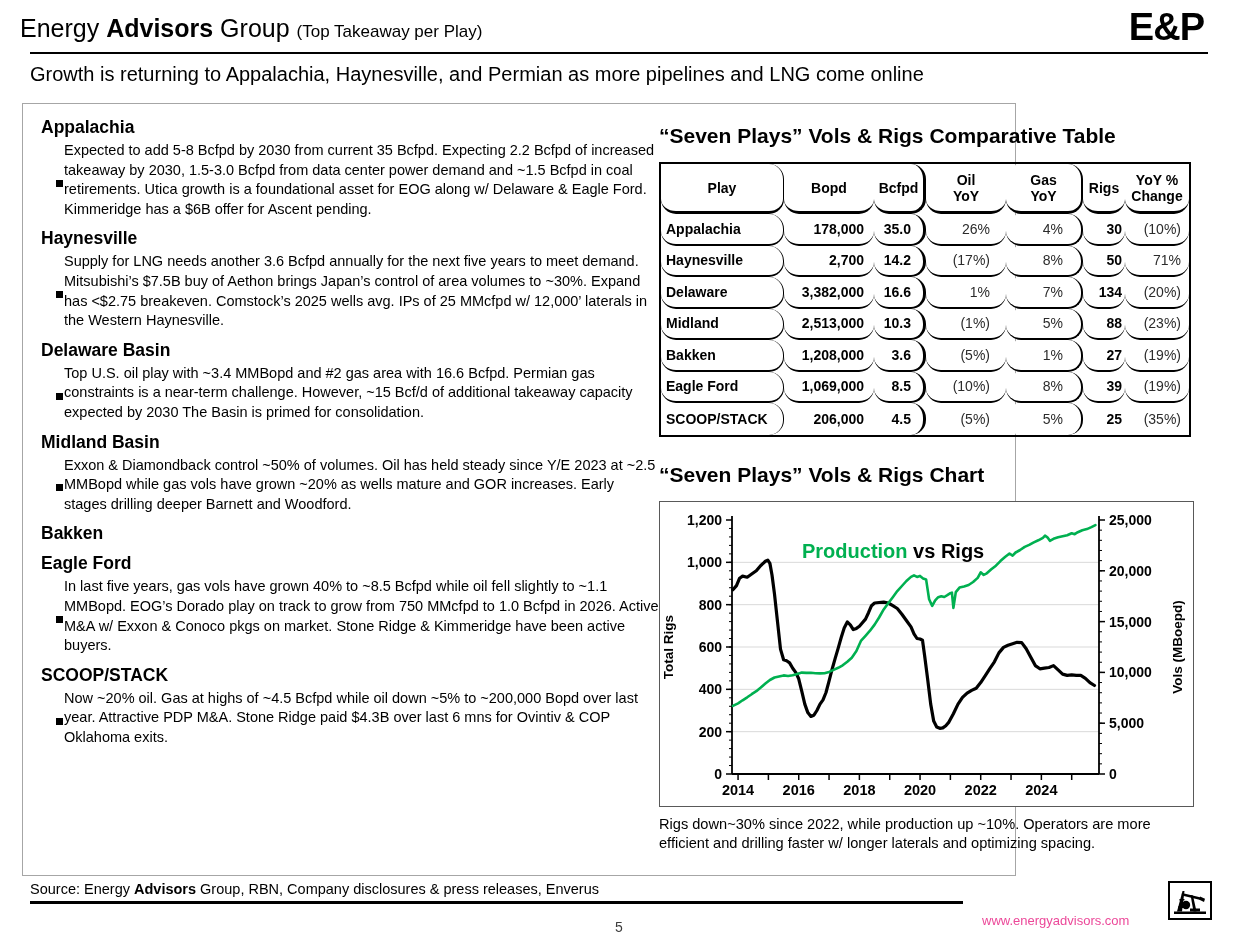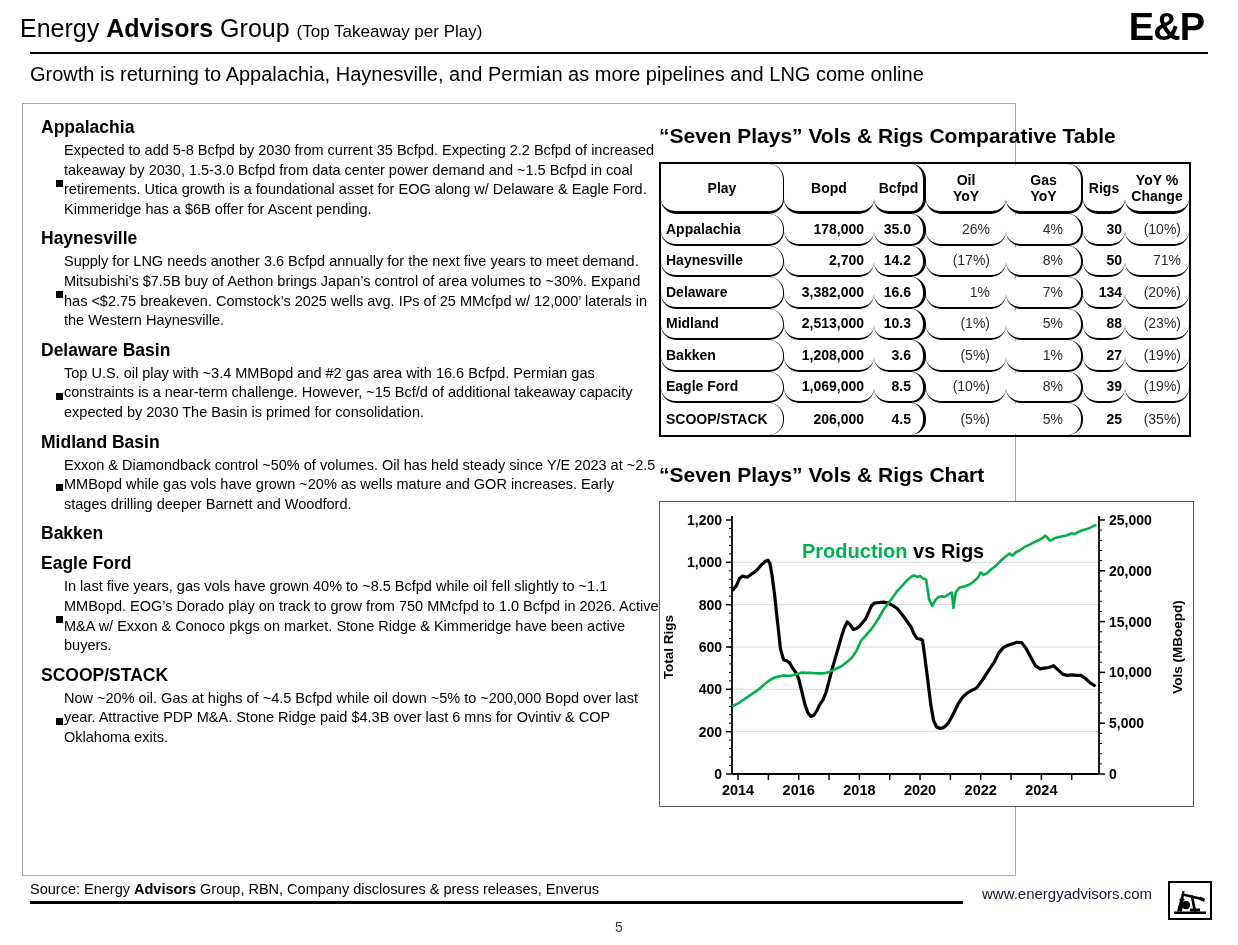"Rigs down~30% since 2022, while" p.chart-caption { html: none -> <p>Rigs down~30% since 2022, while production up ~10%. Operators are more efficient and drilling faster w/ longer laterals and optimizing spacing.</p> }
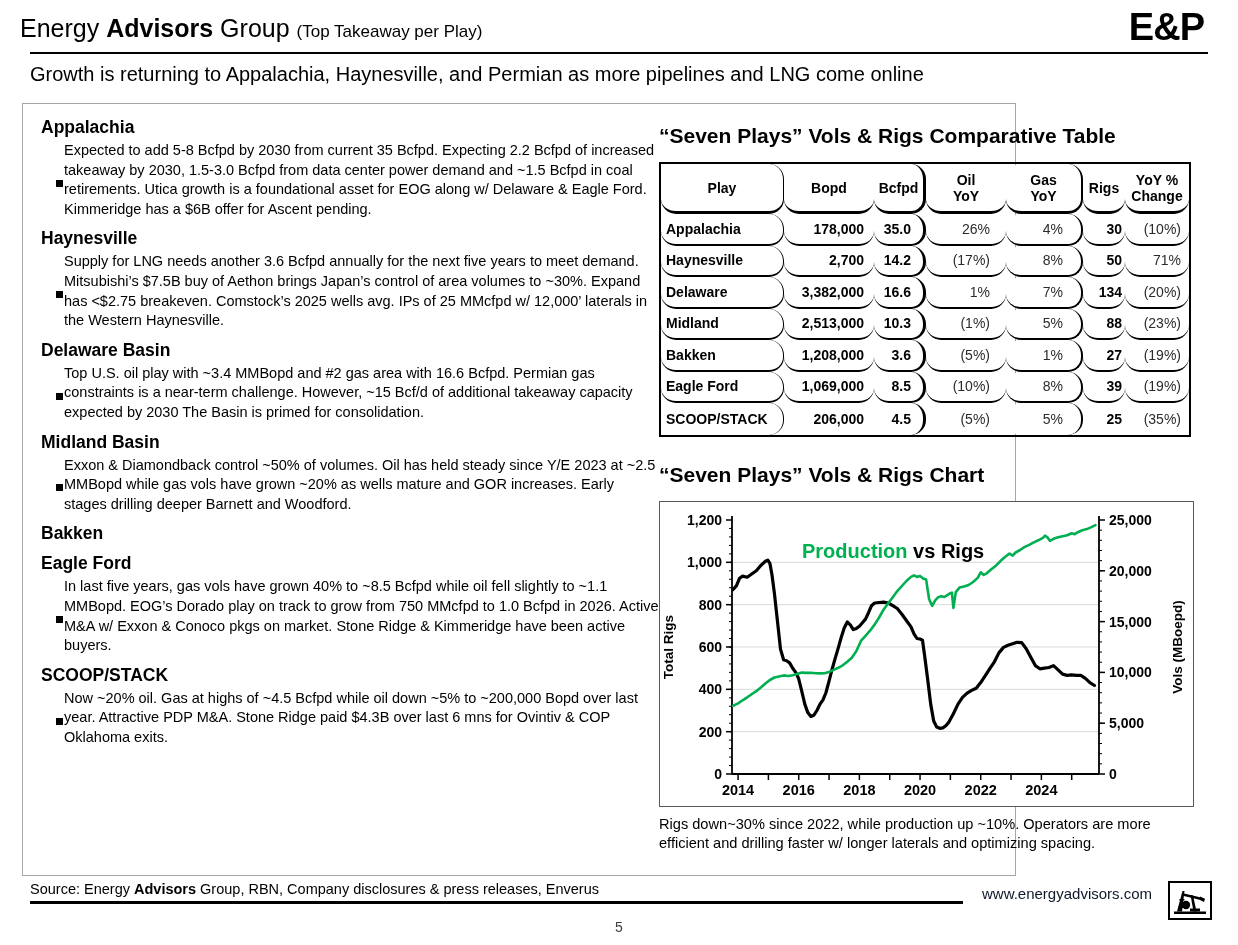"www.energyadvisors.com" .website { color: #0f172a -> #ec4899; font-size: 15px -> 13px; top: 885px -> 913px }
